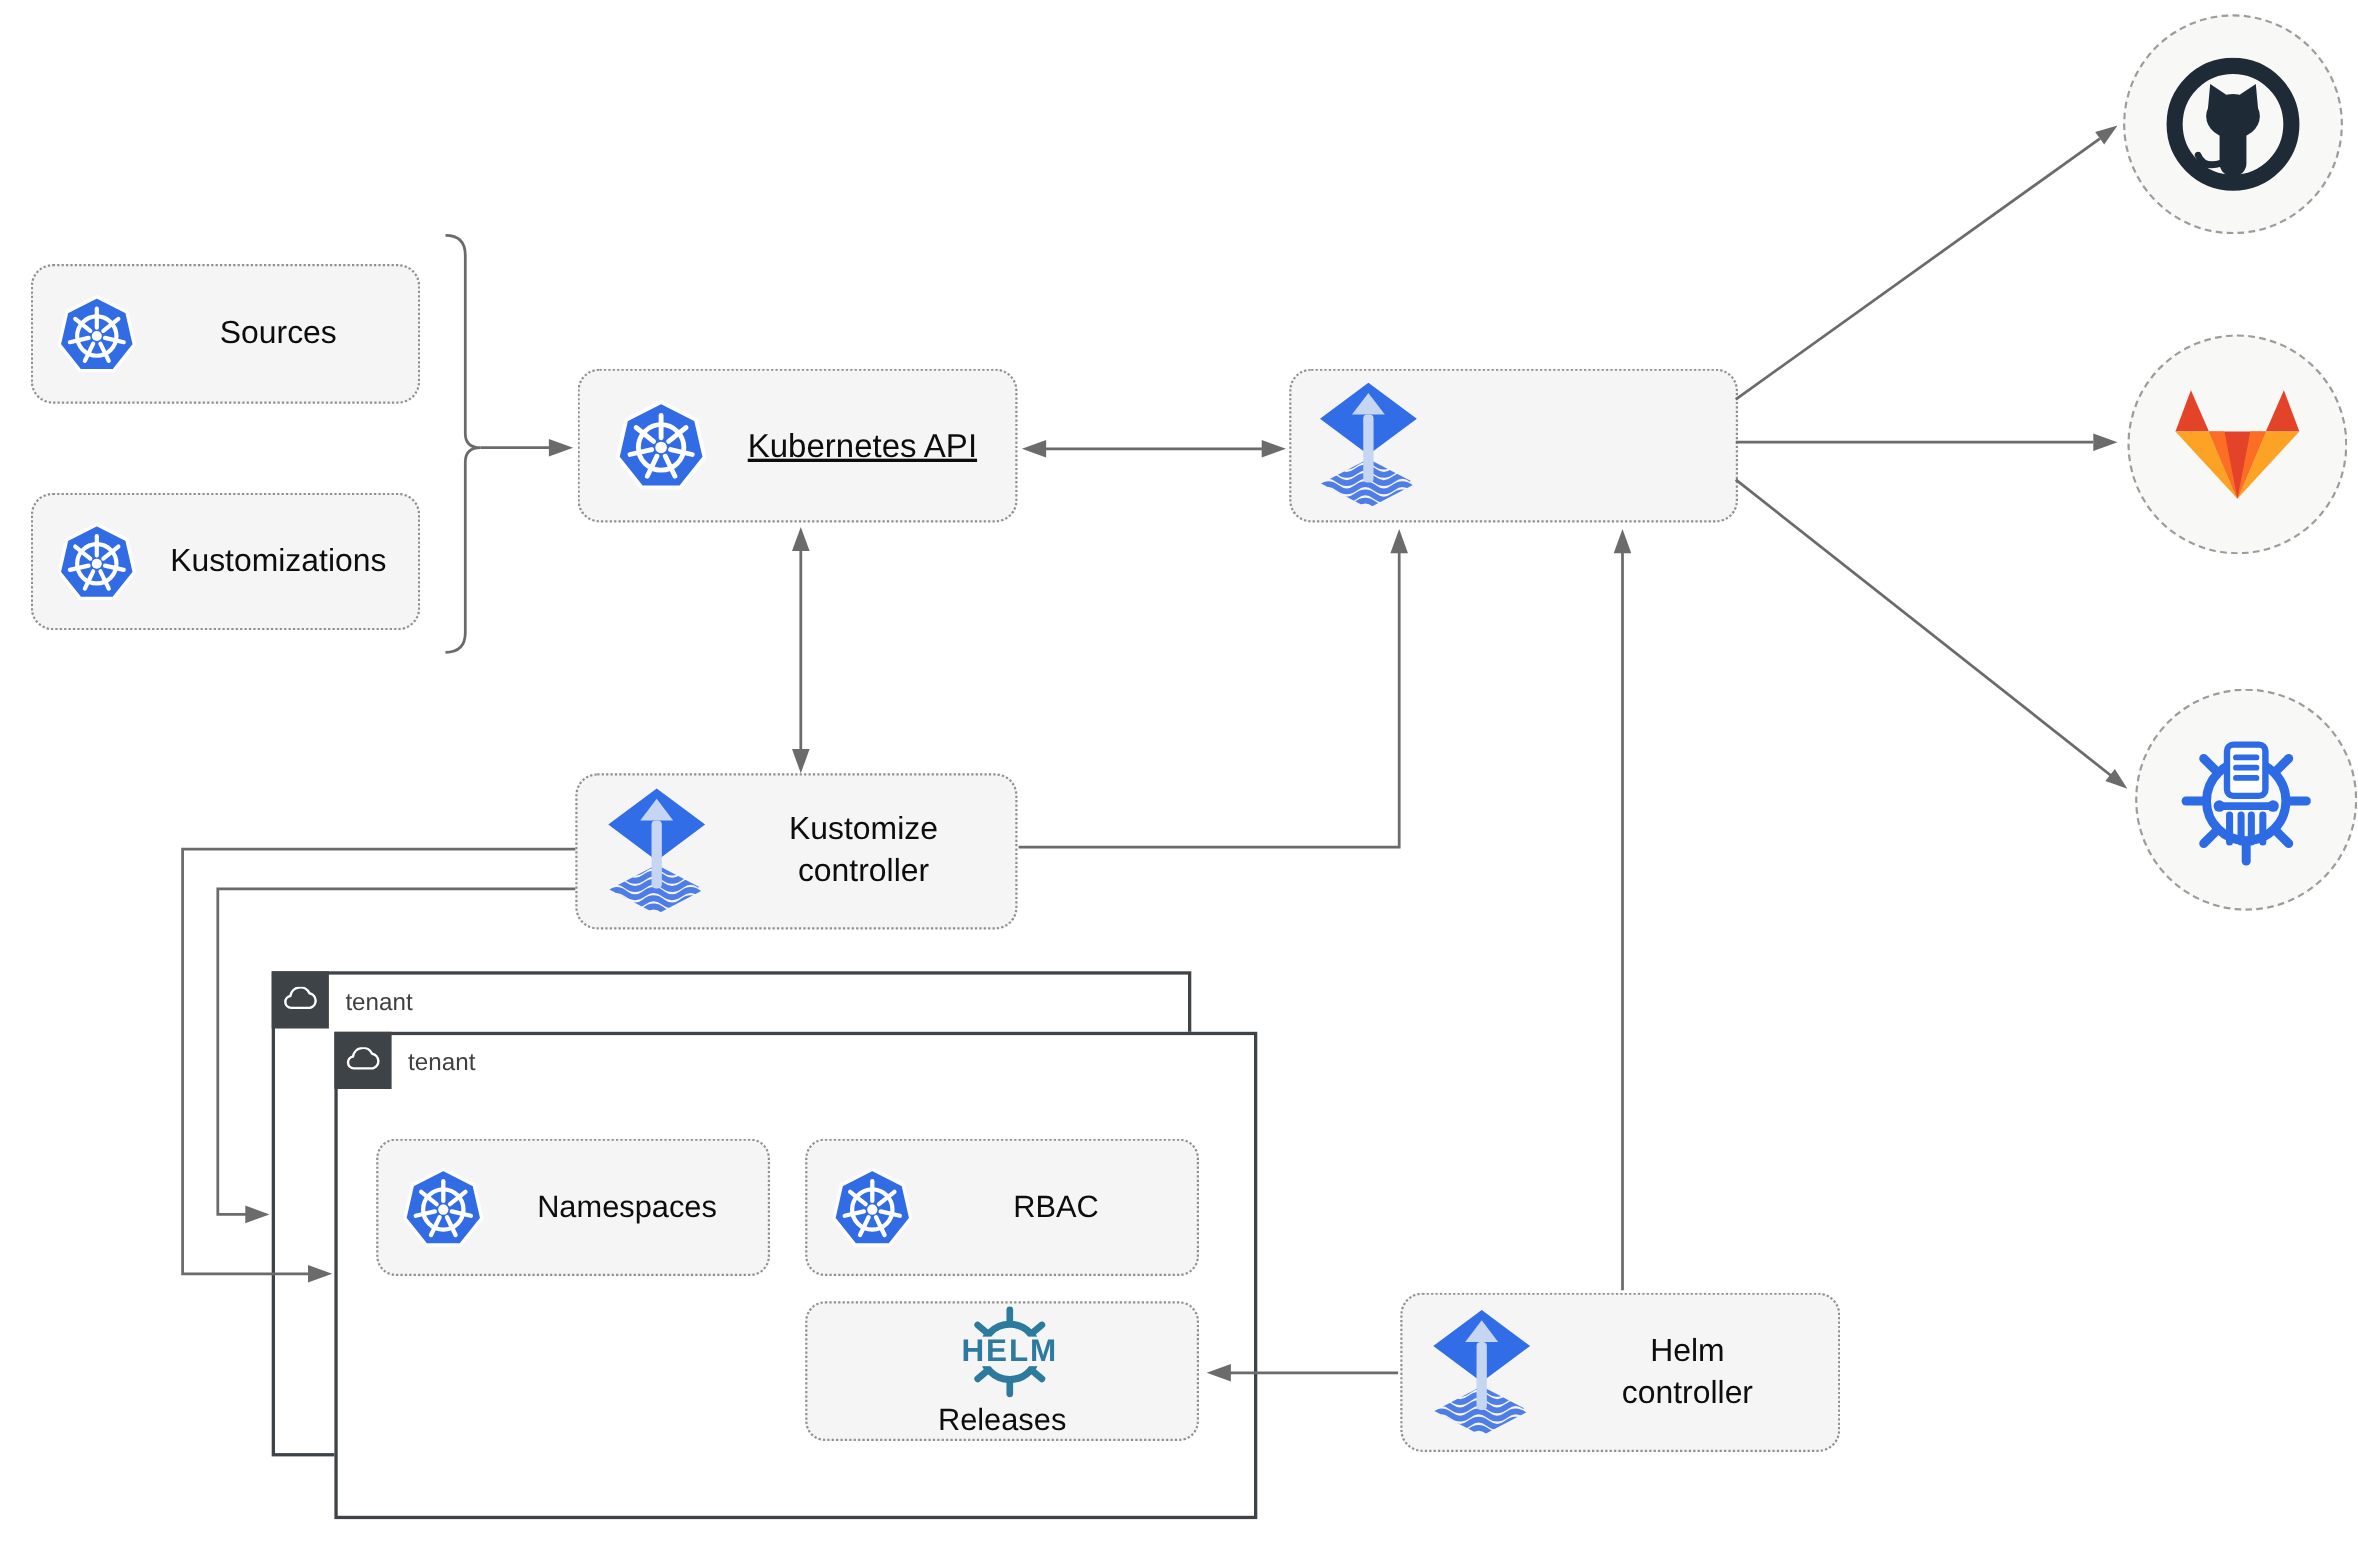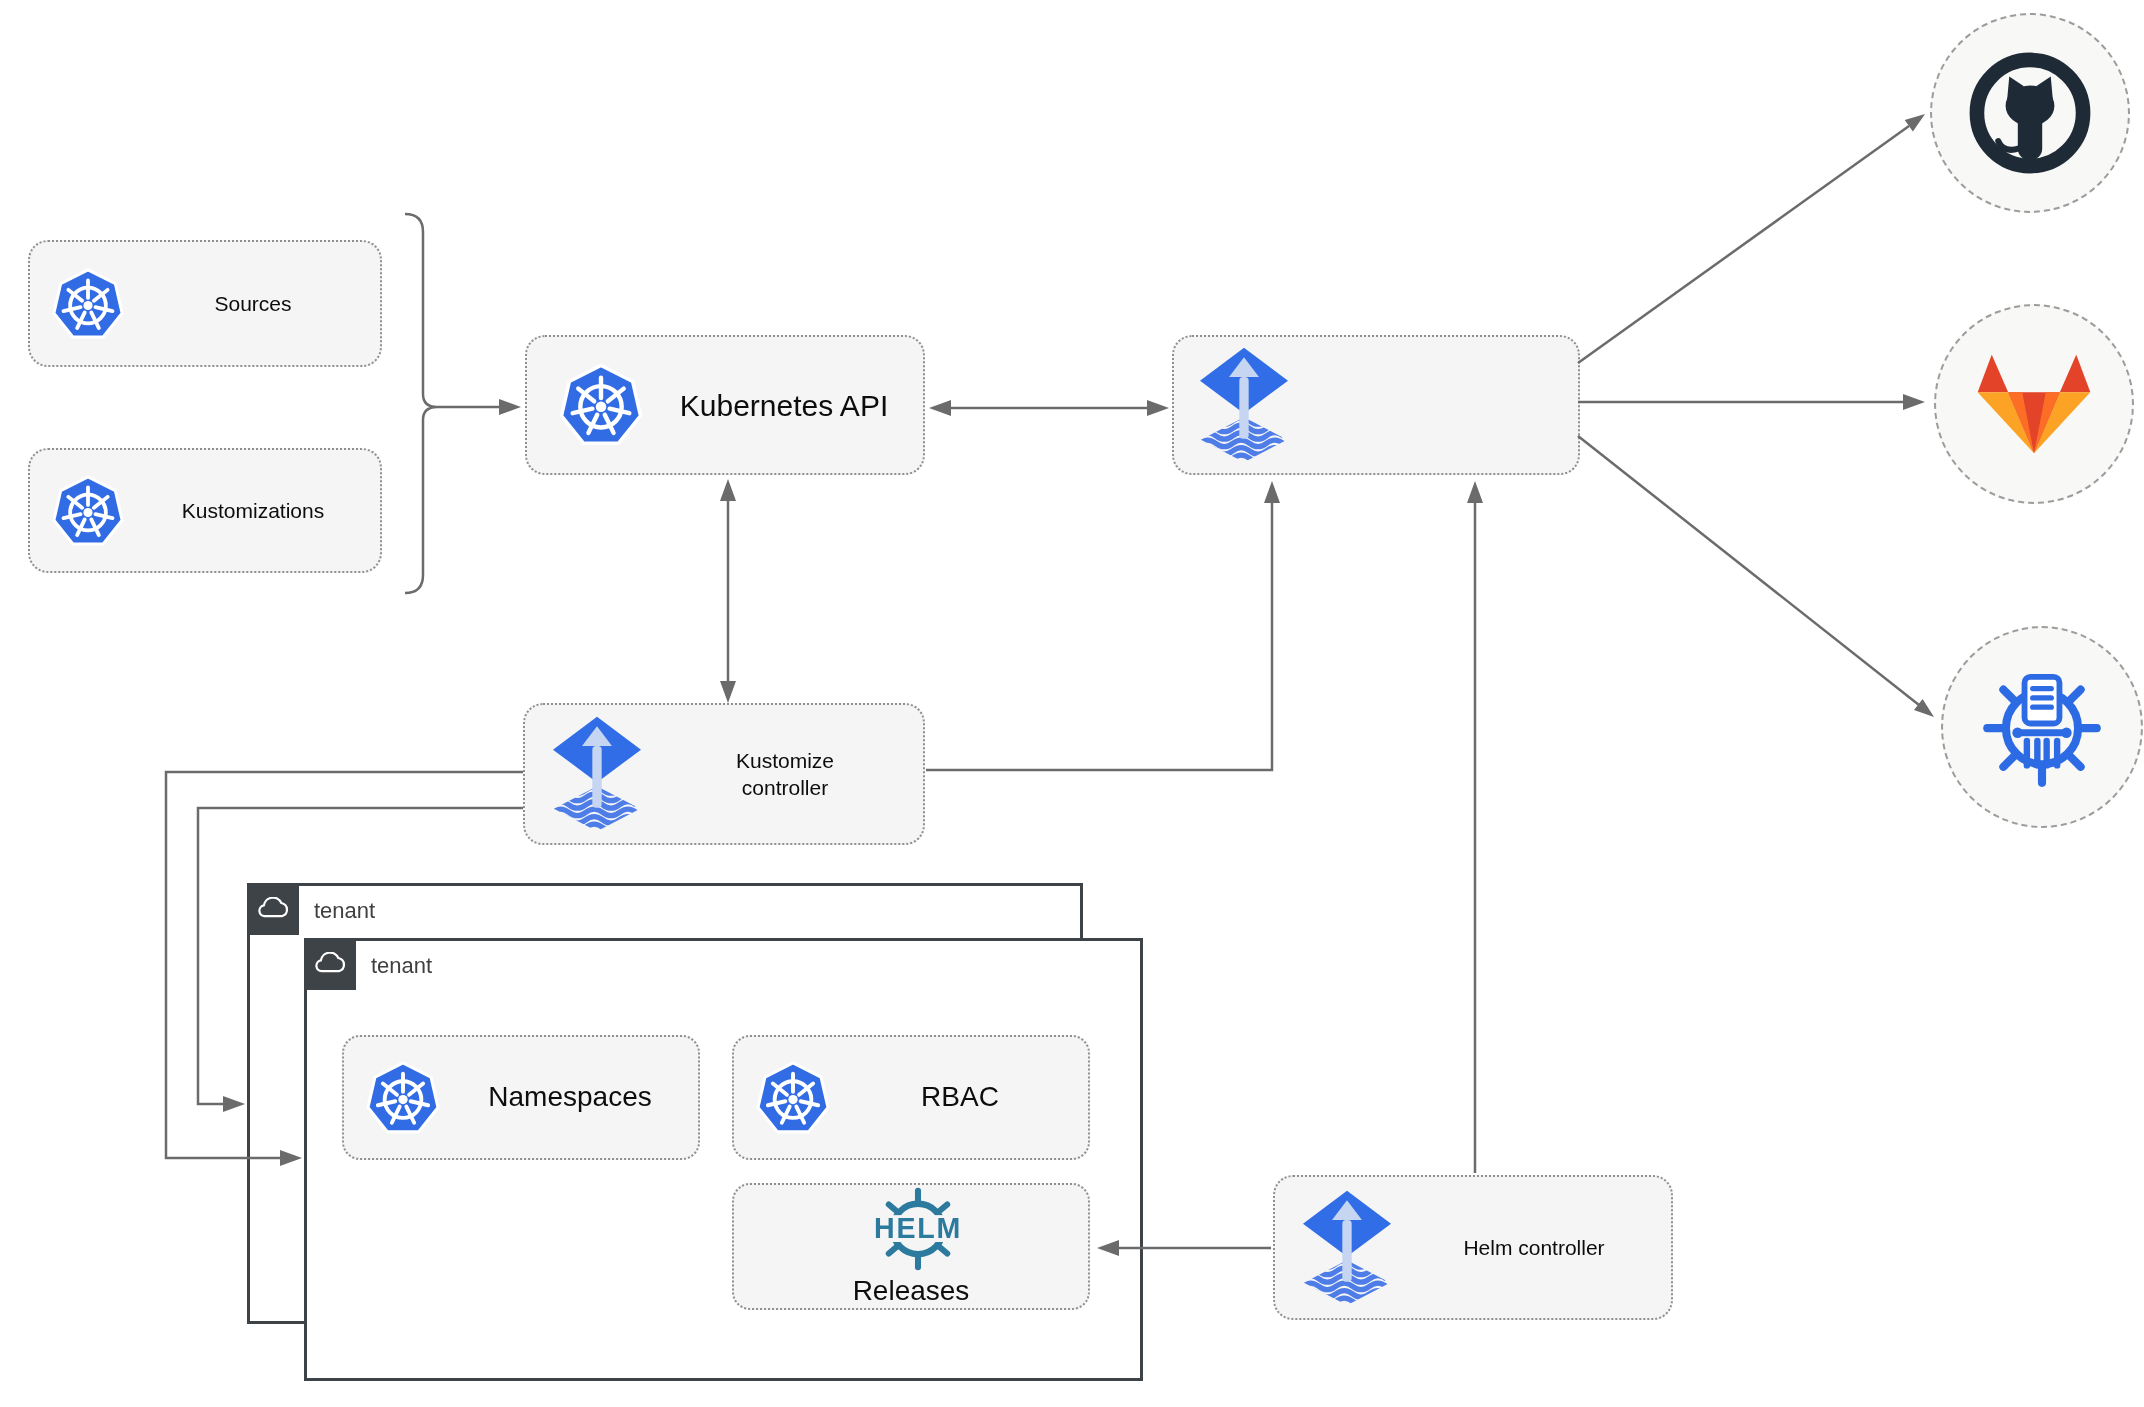"Sources" .node .lbl { font-size: 21px -> 29px }
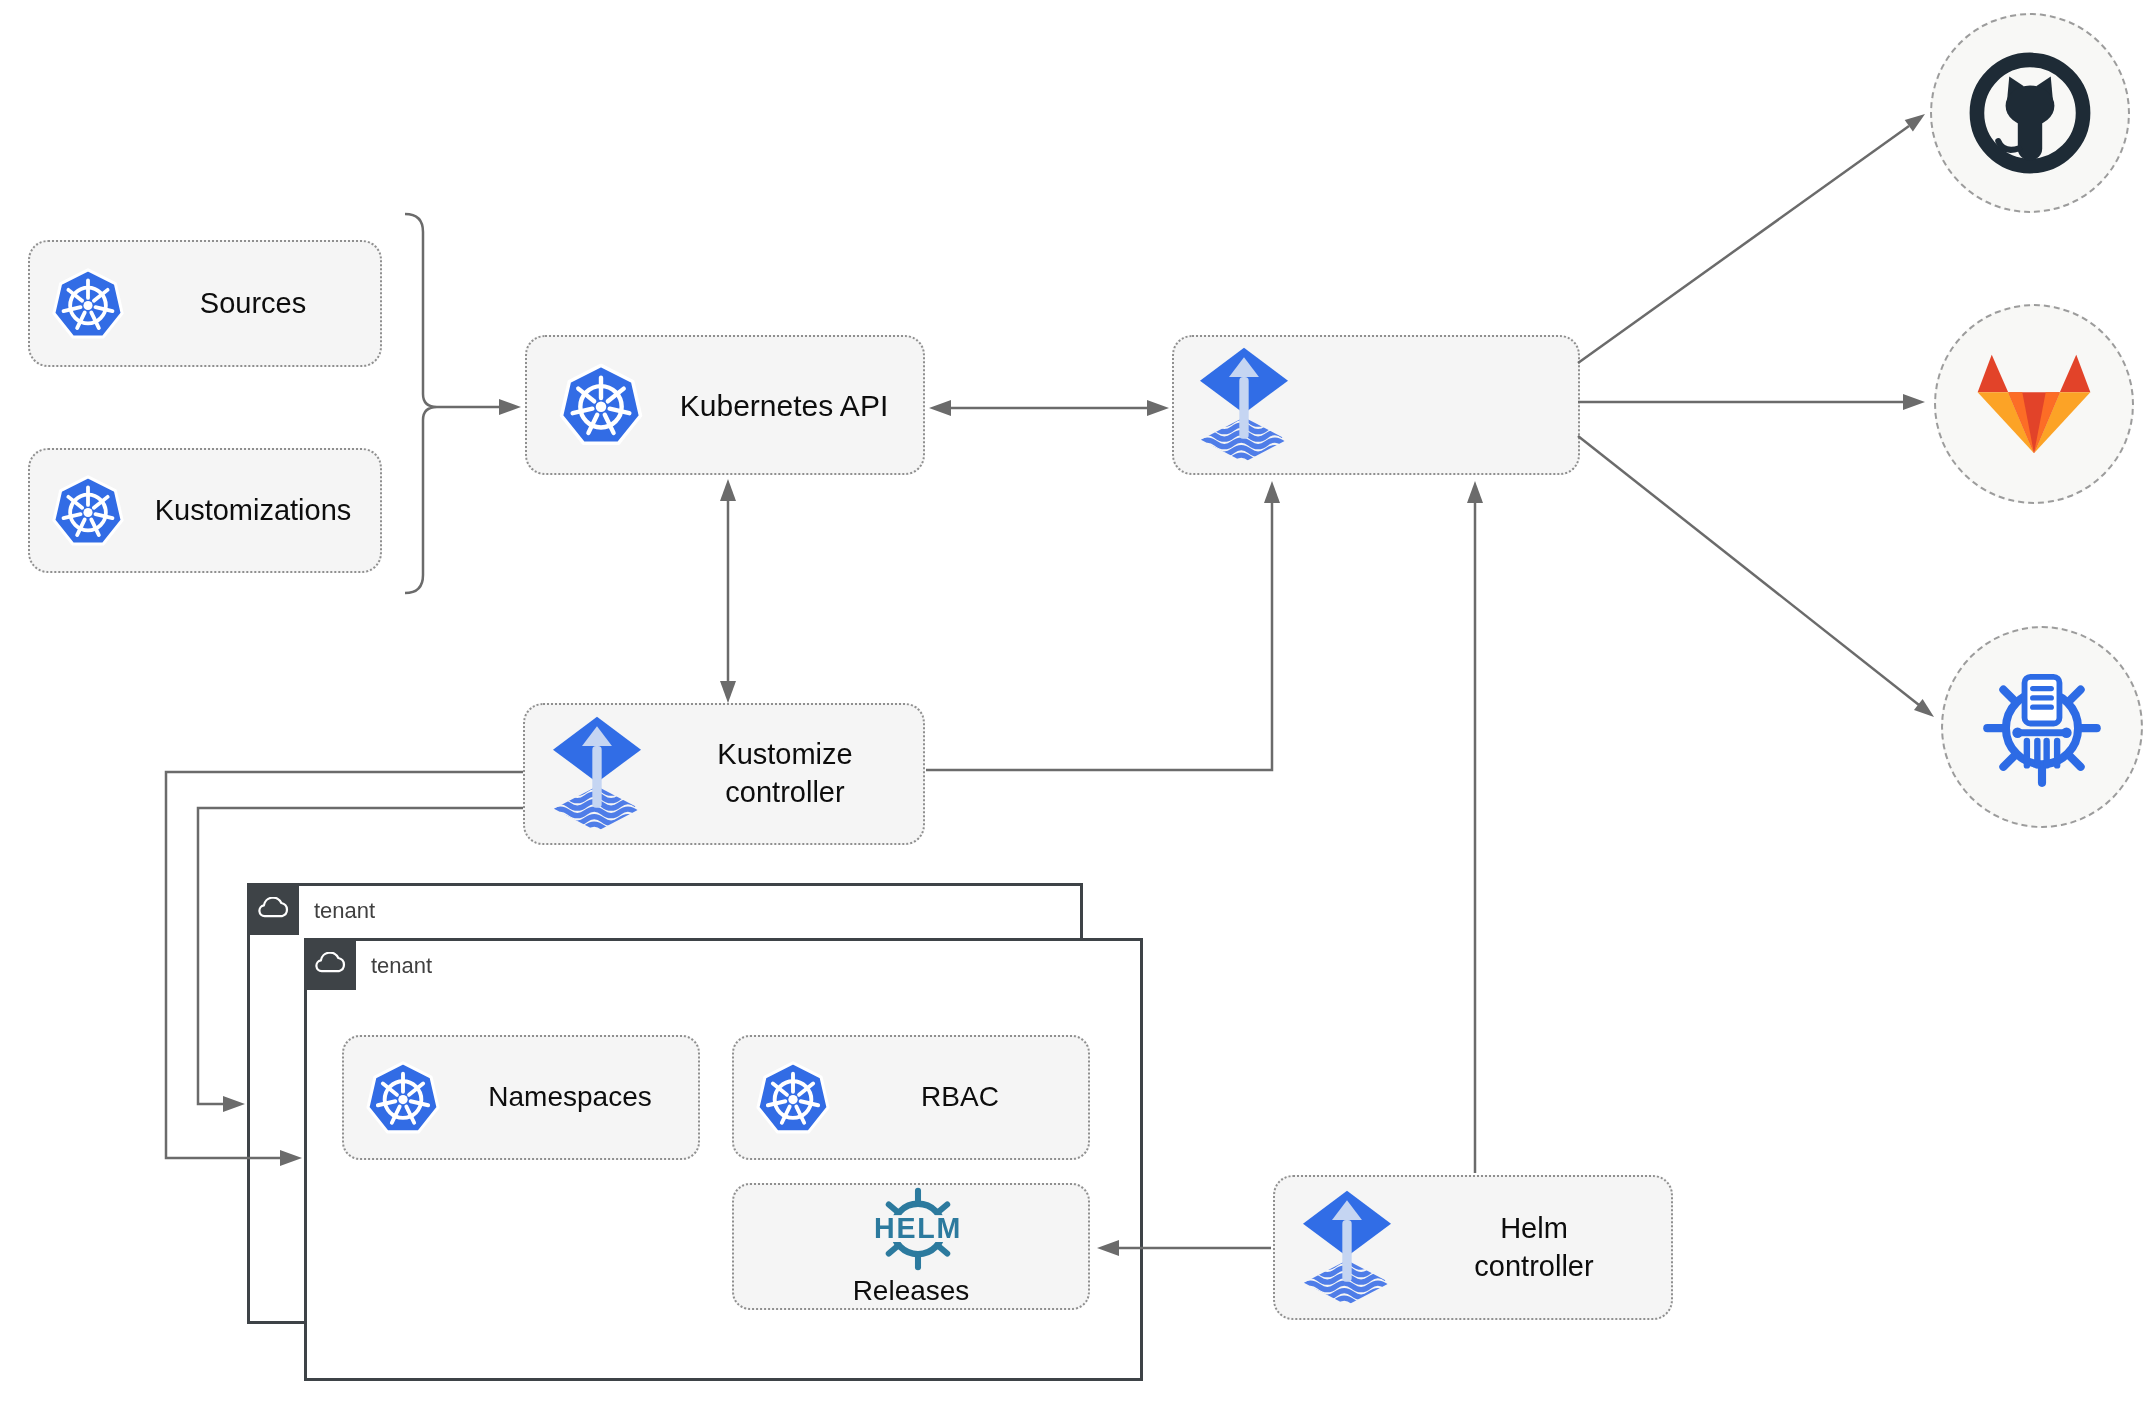"Kubernetes API" span.lbl { text-decoration: none -> underline }
